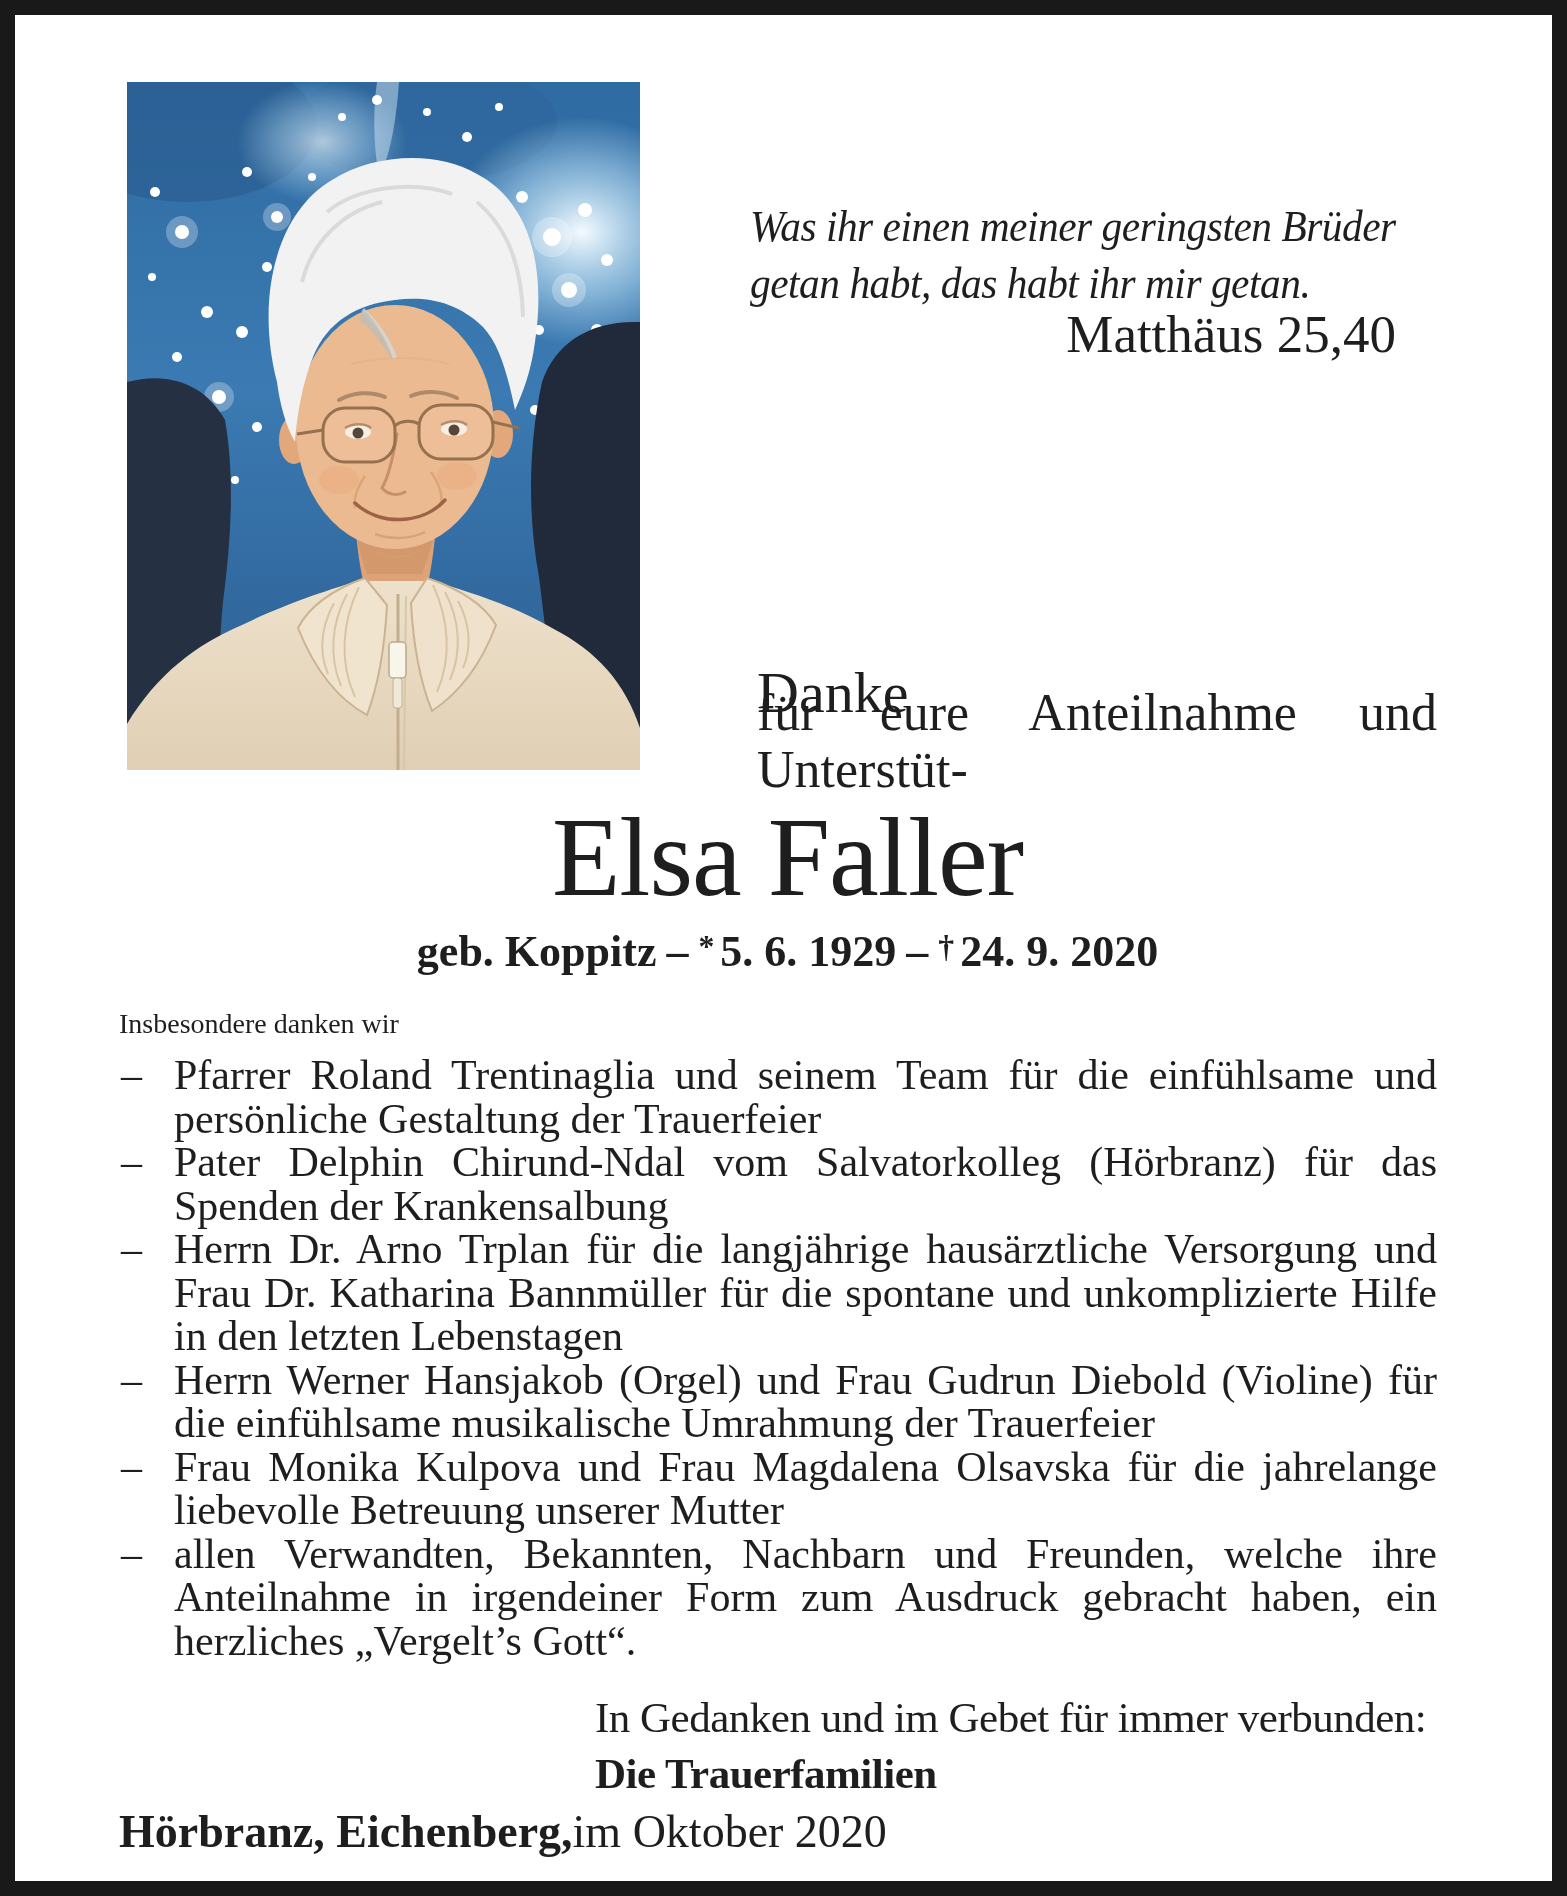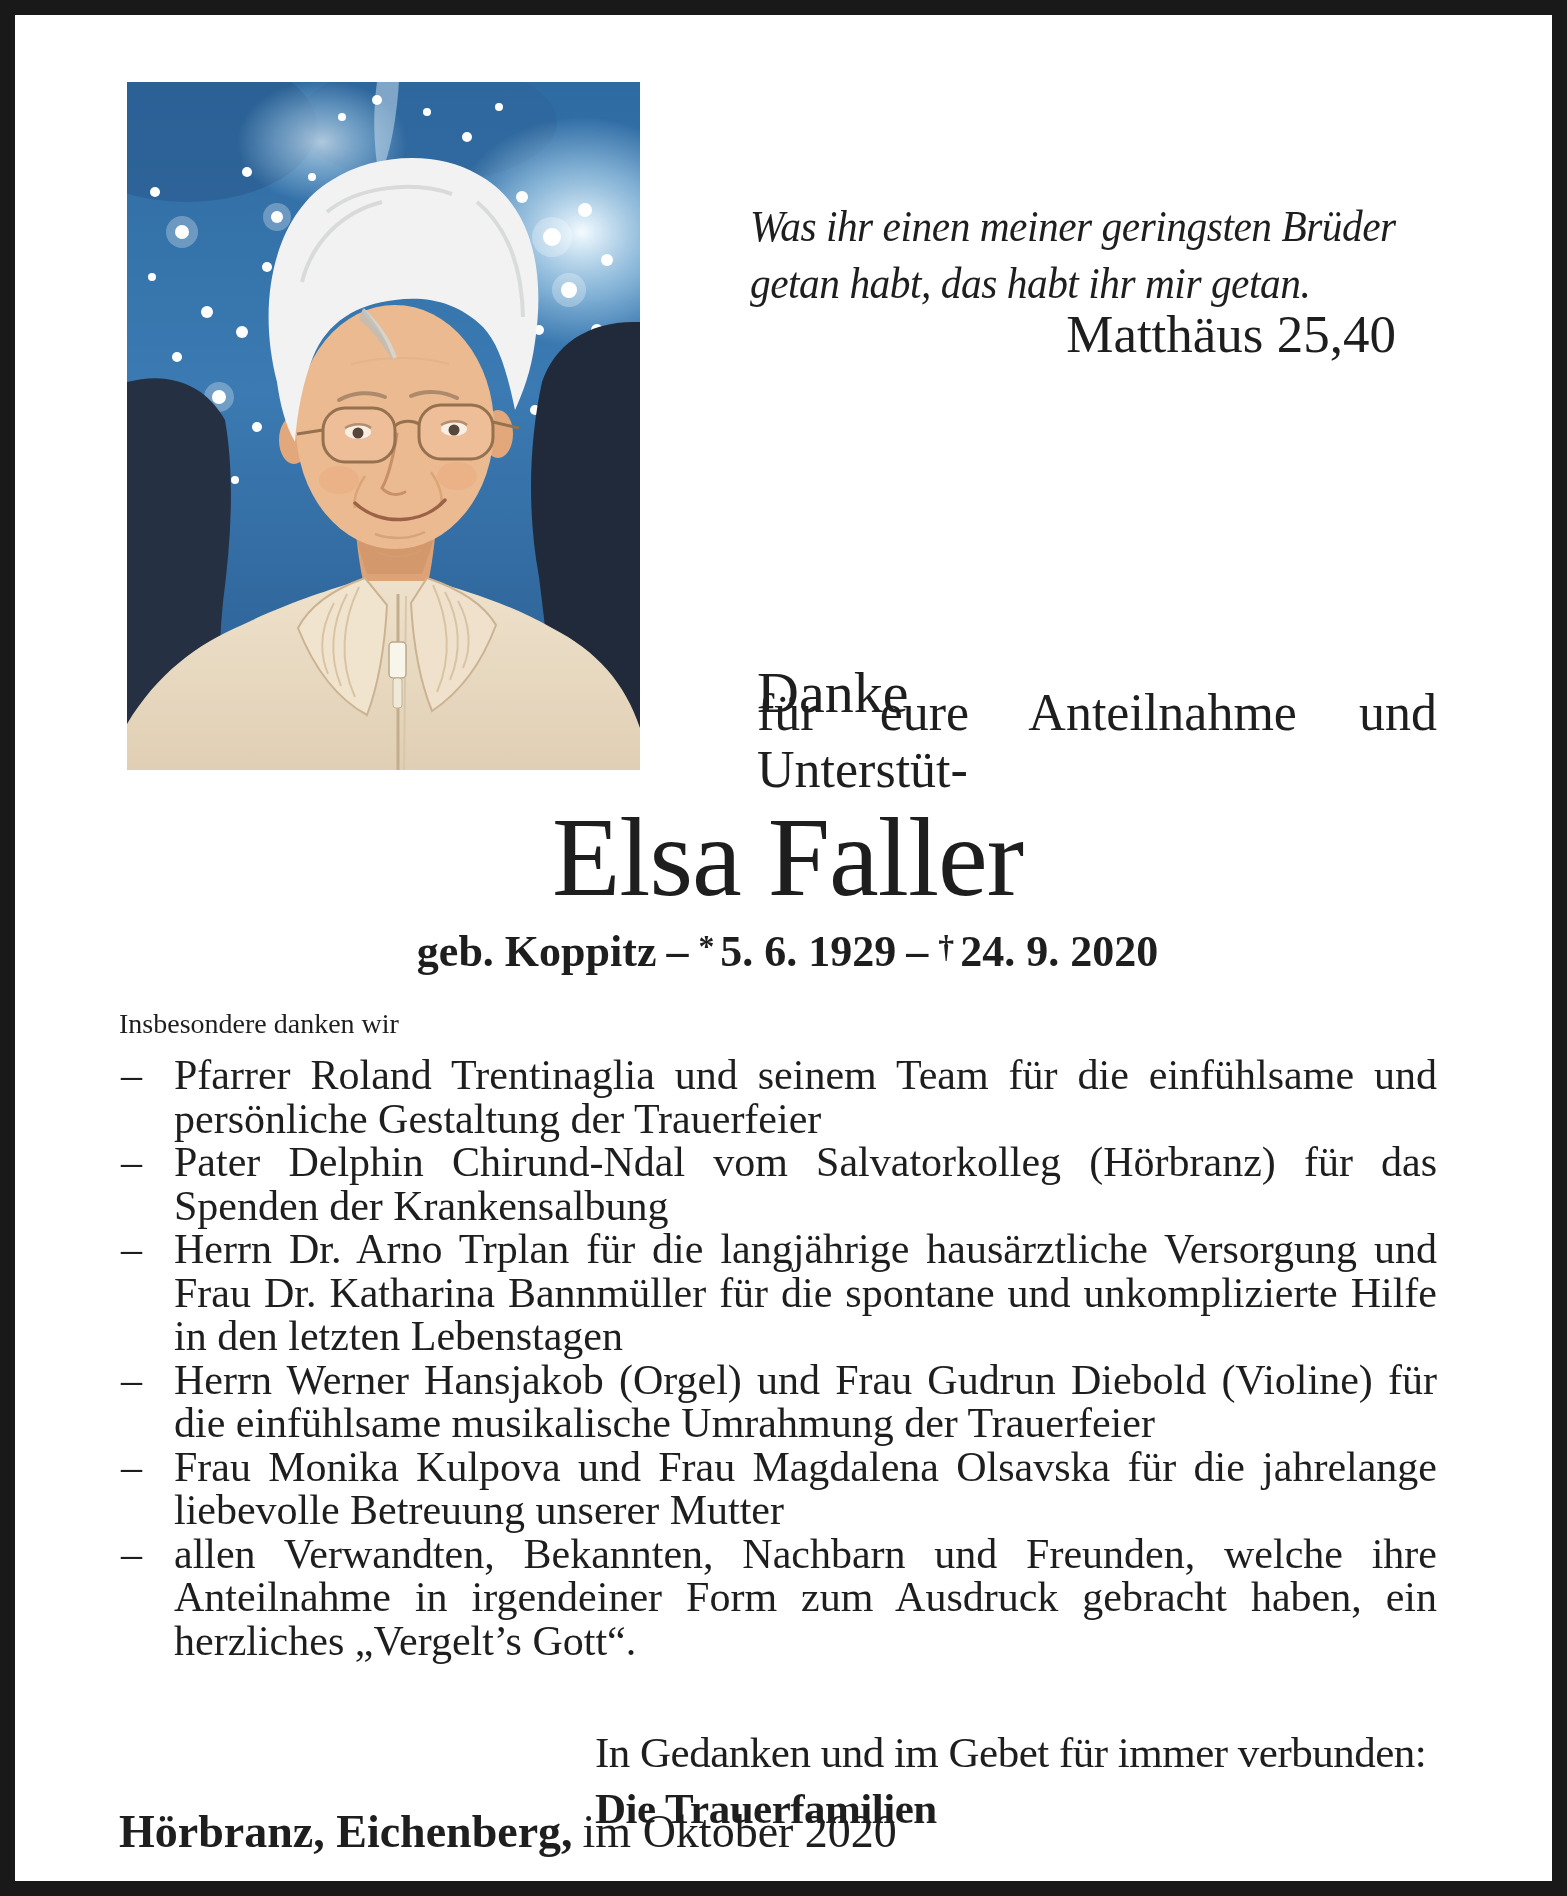"In Gedanken und im Gebet" .closing { margin-top: 35px -> none }
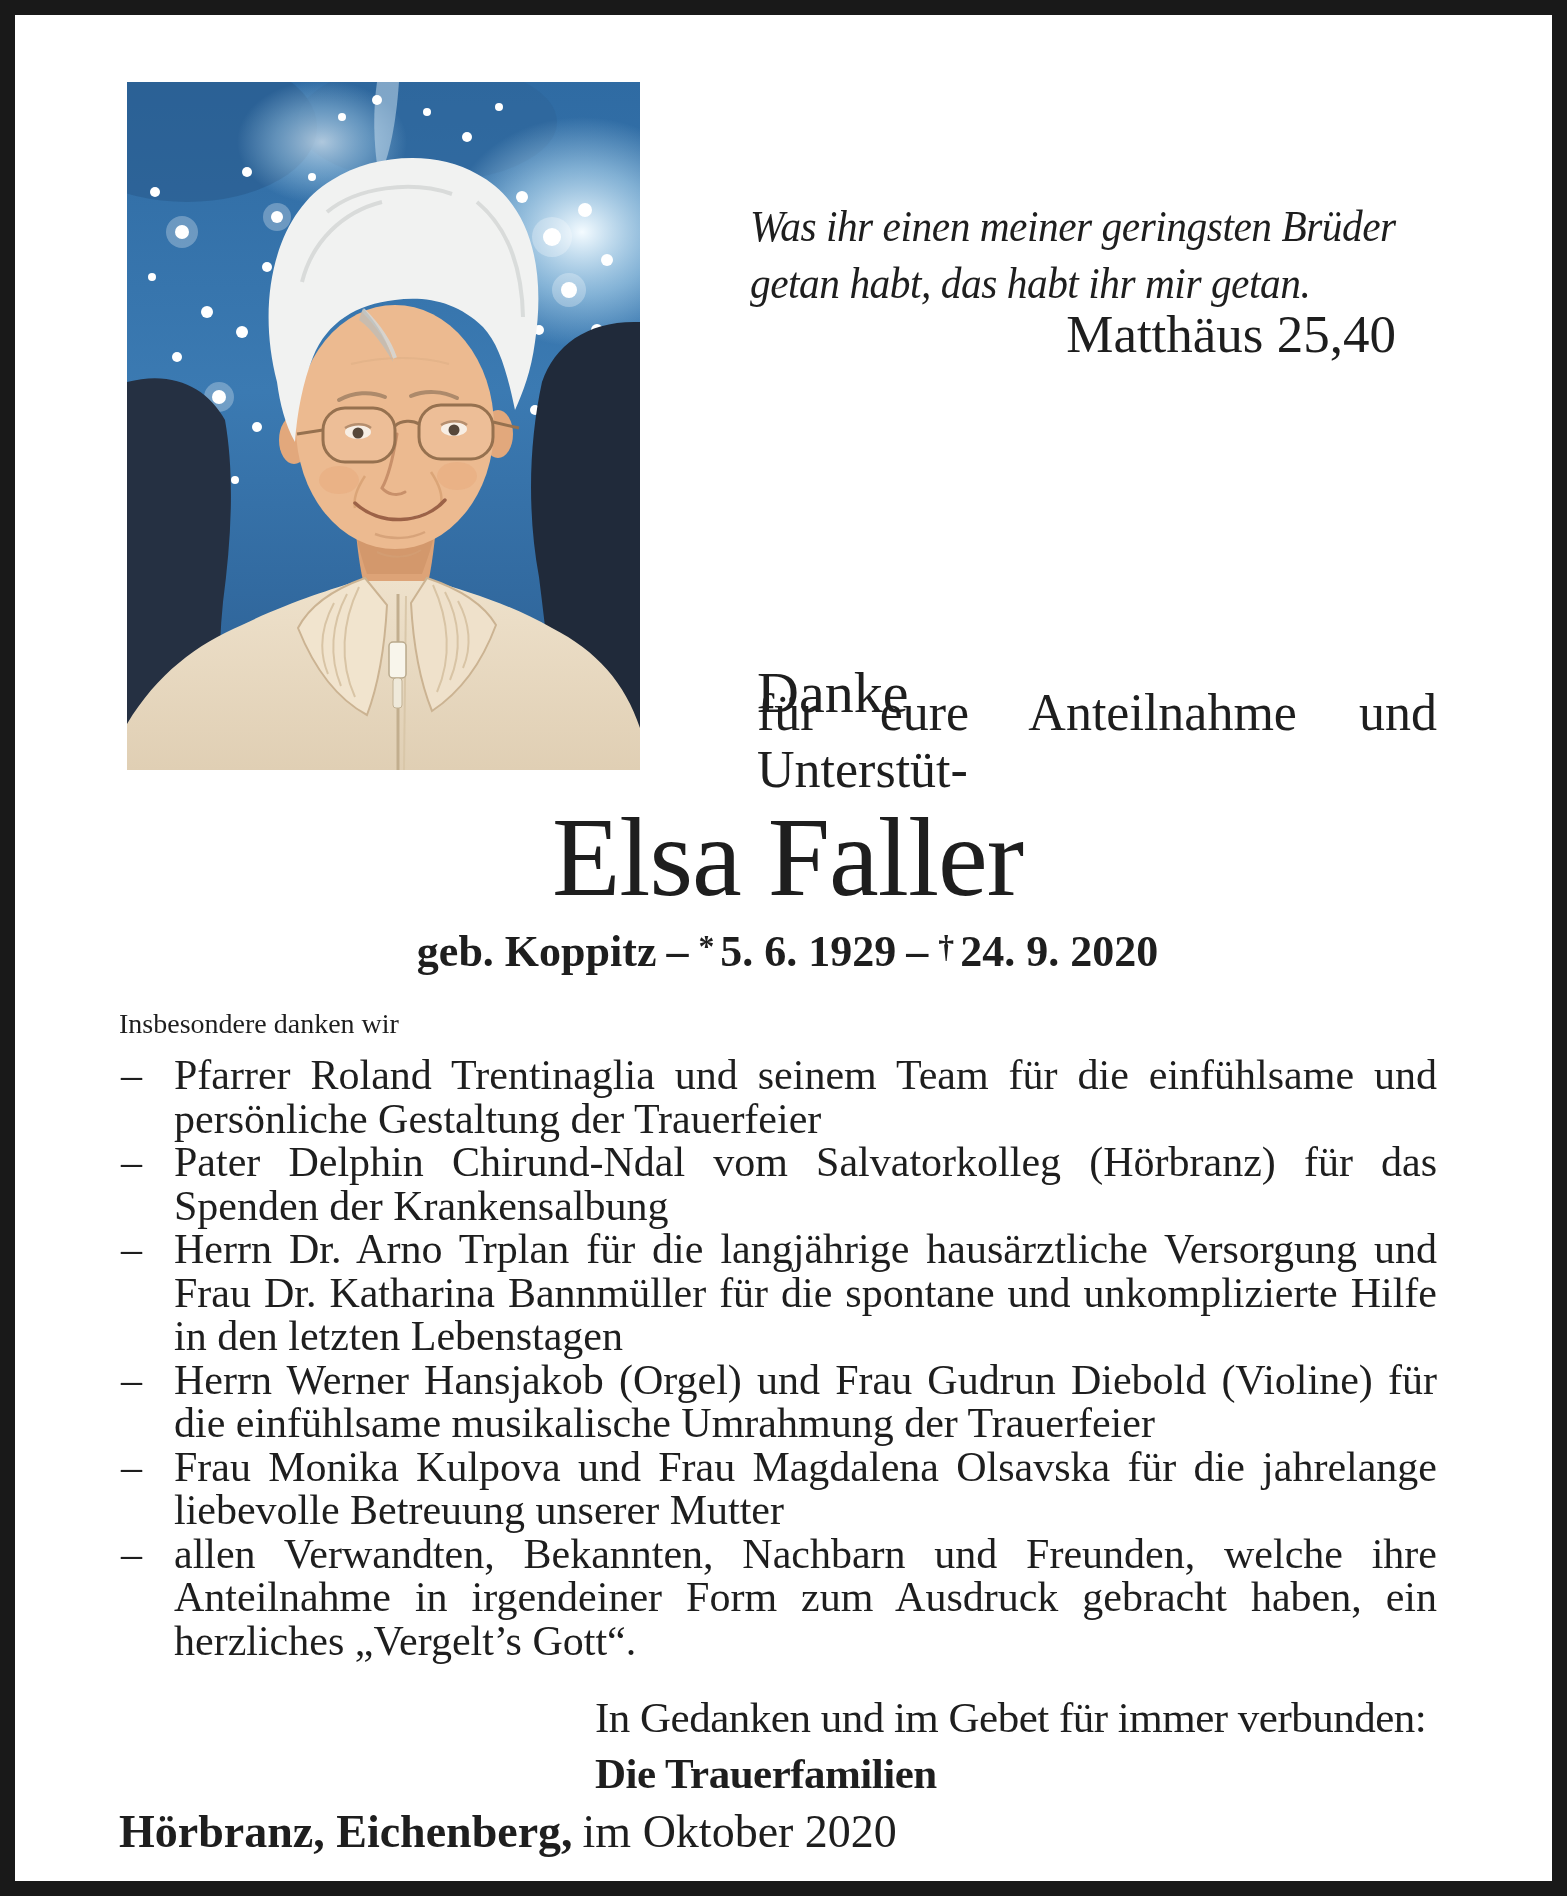"im Oktober 2020" .footer .date { margin-left: 10px -> none }
